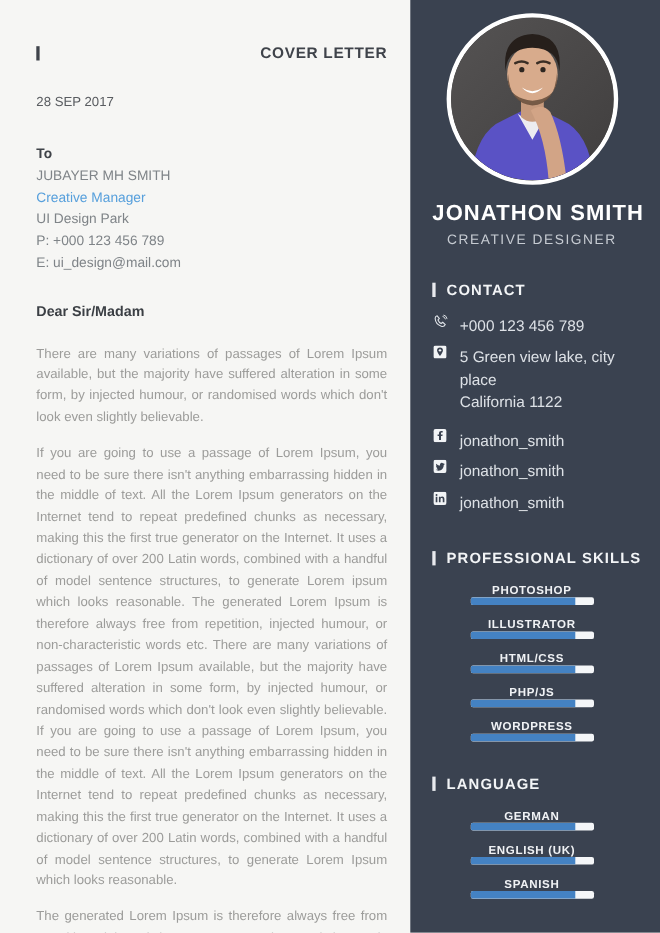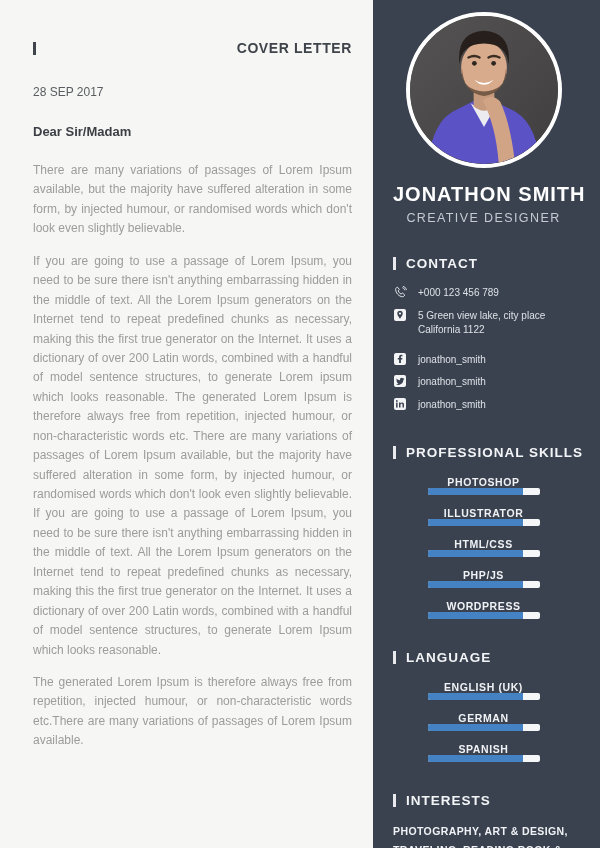"To" div.to-block { html: none -> <div> <div>To</div> <div>JUBAYER MH SMITH</div> <div>Creative Manager</div> <div>UI Design Park</div> <div>P: +000 123 456 789</div> <div>E: ui_design@mail.com</div> </div> }
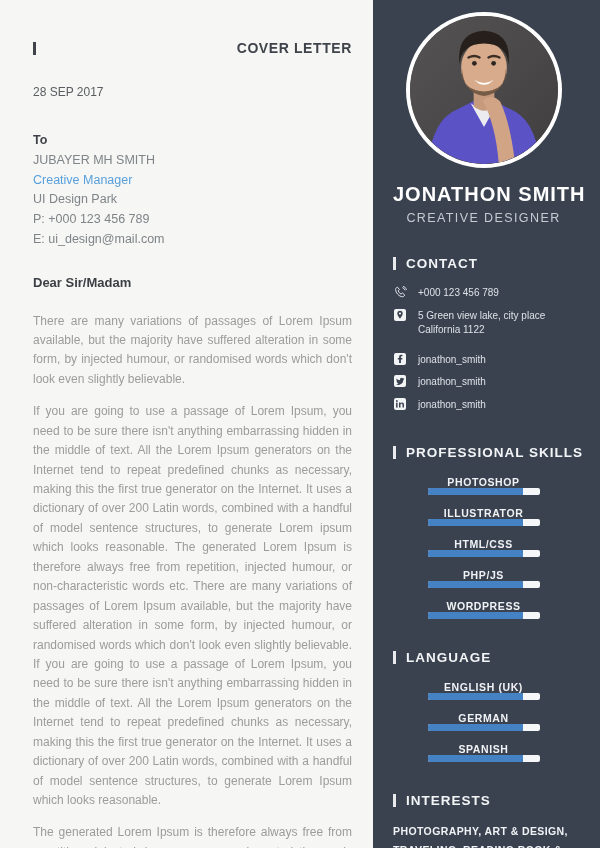"+000 123 456 789" .c-row { font-size: 10px -> 14px }
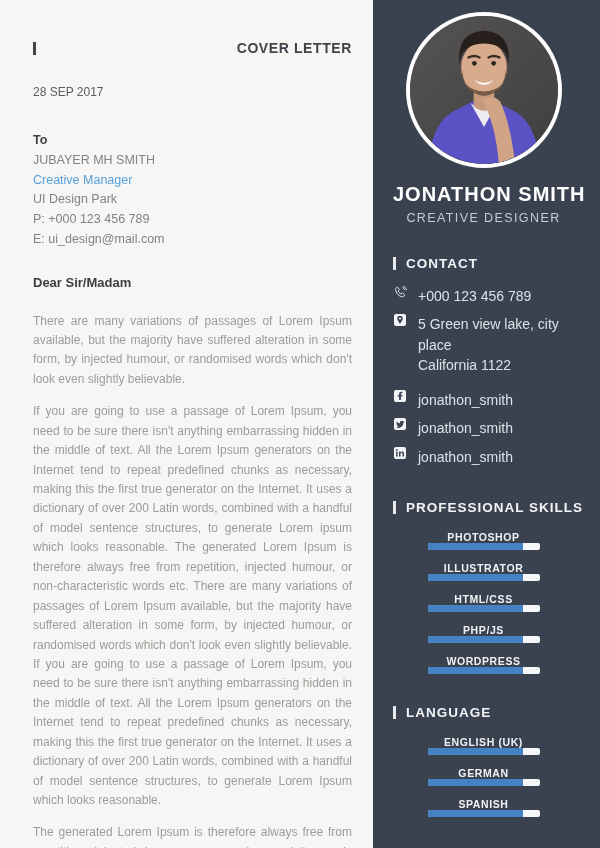"ENGLISH (UK)" div.skill-row { order: before "GERMAN" -> after "GERMAN" }
